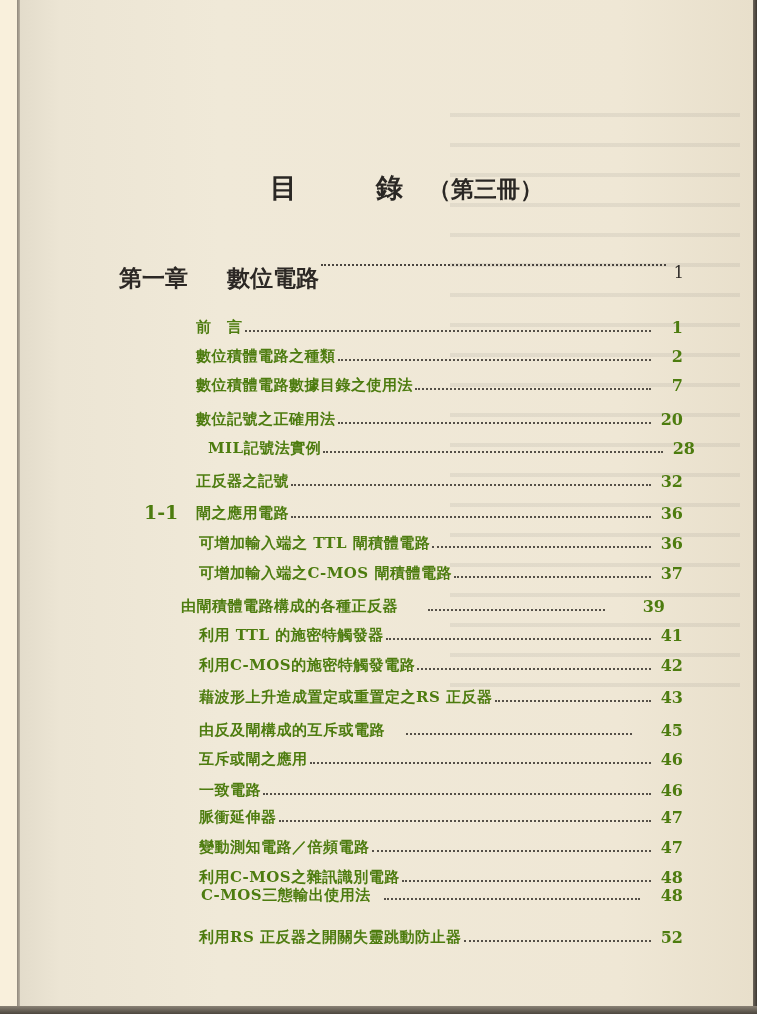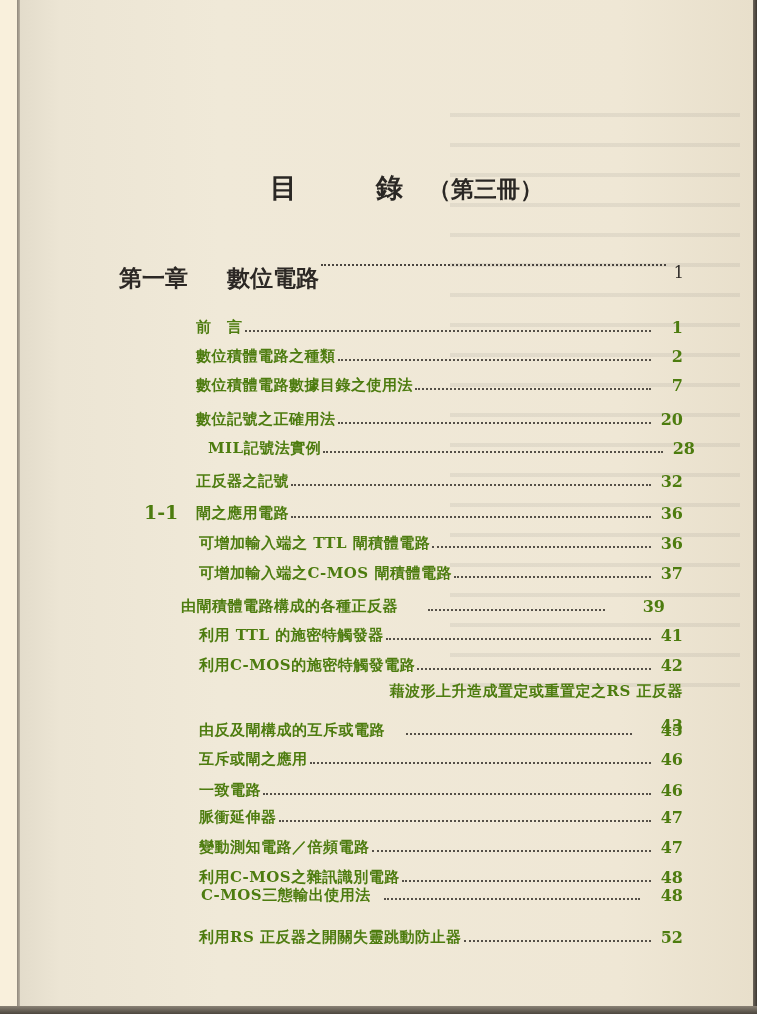"藉波形上升造成置定或重置定之RS 正反器" div.toc-row { flex-direction: column -> none }
